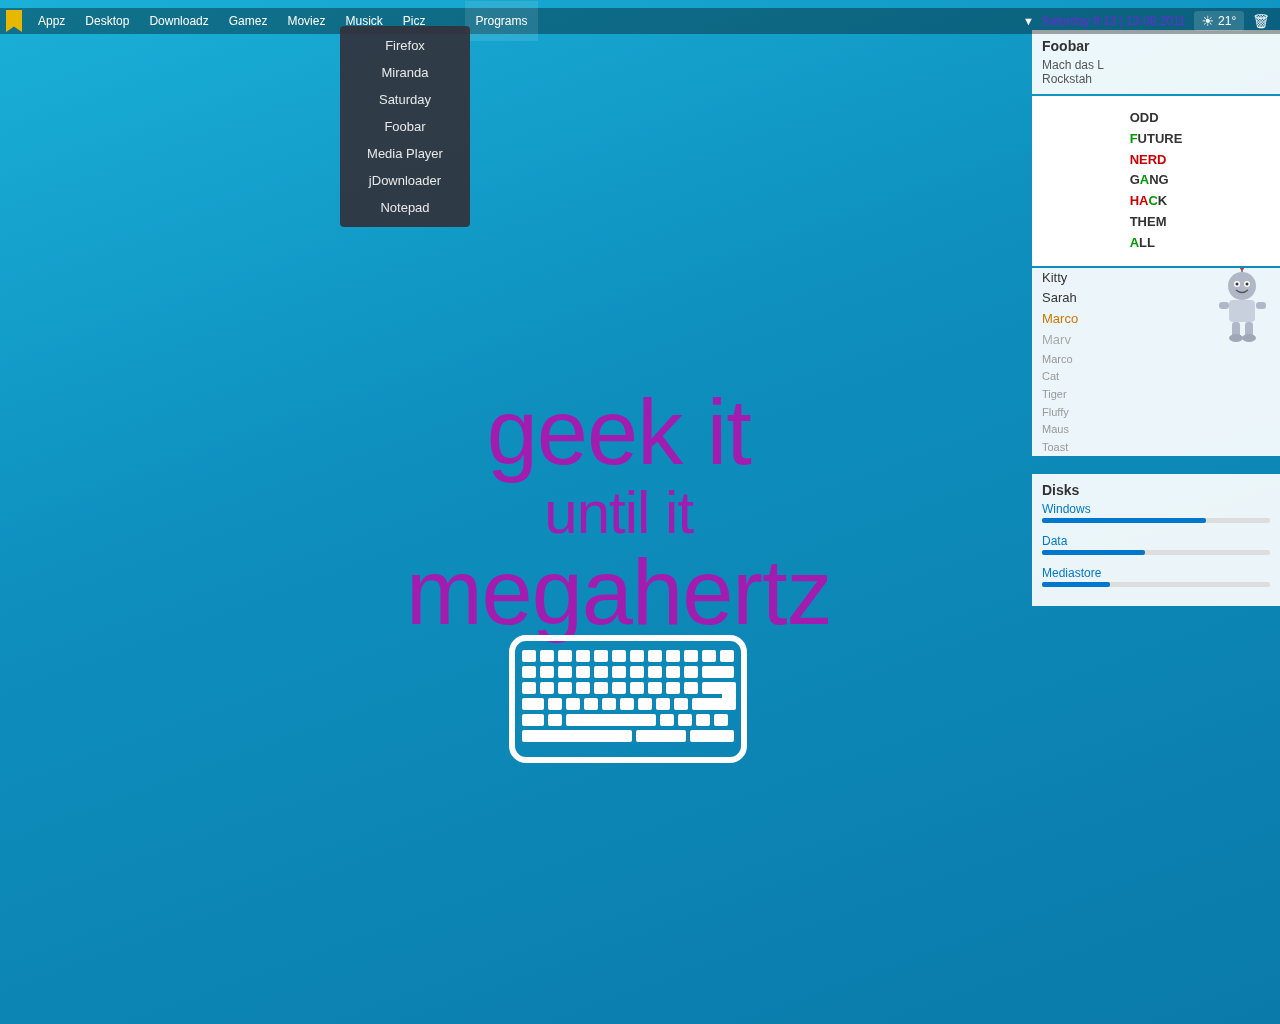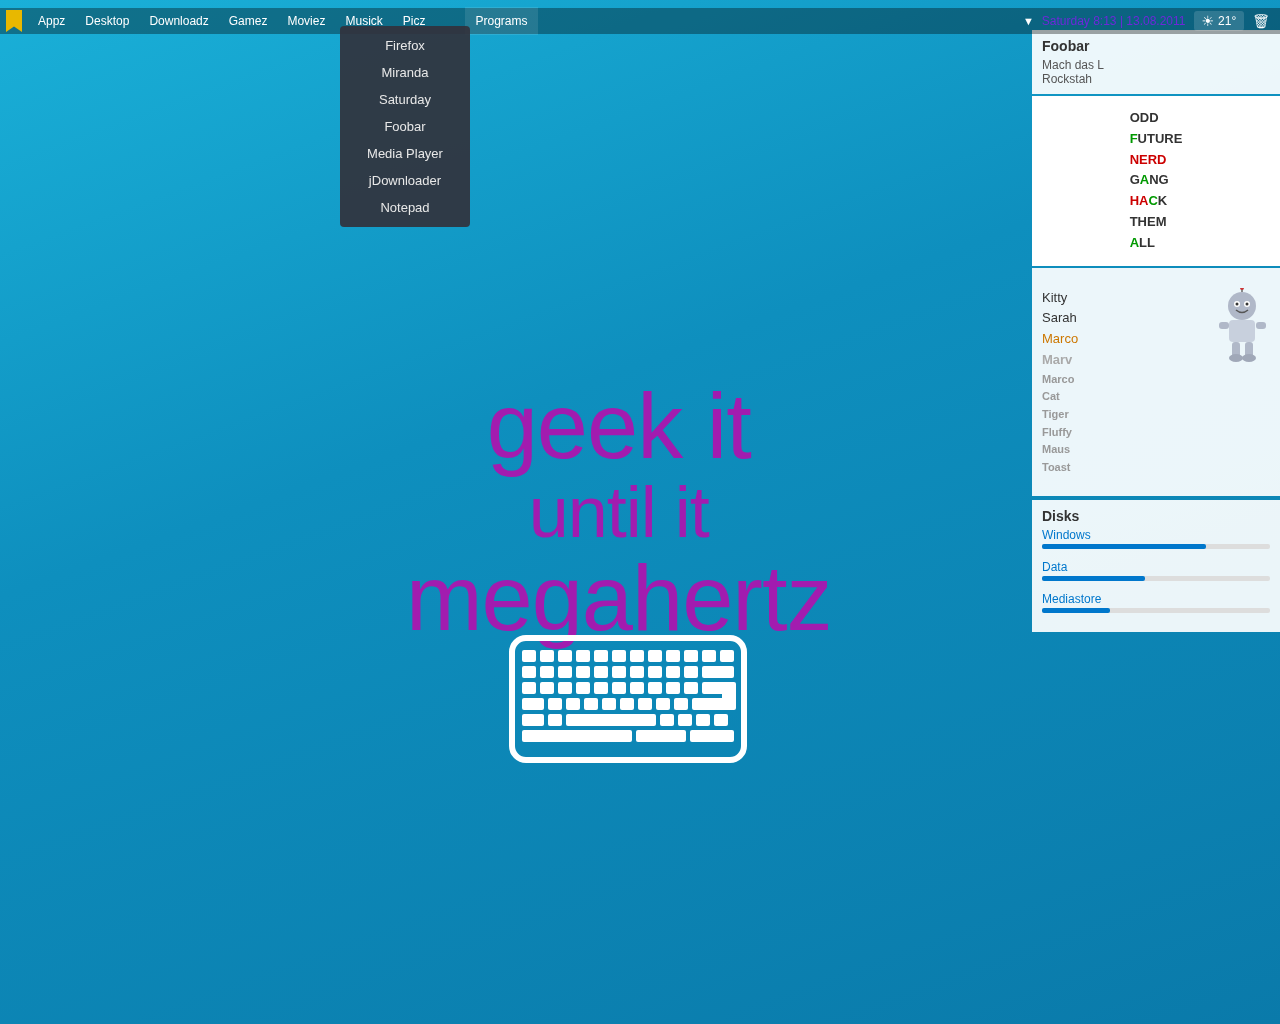"Programs" #taskbar-programs { height: 28px -> 40px }
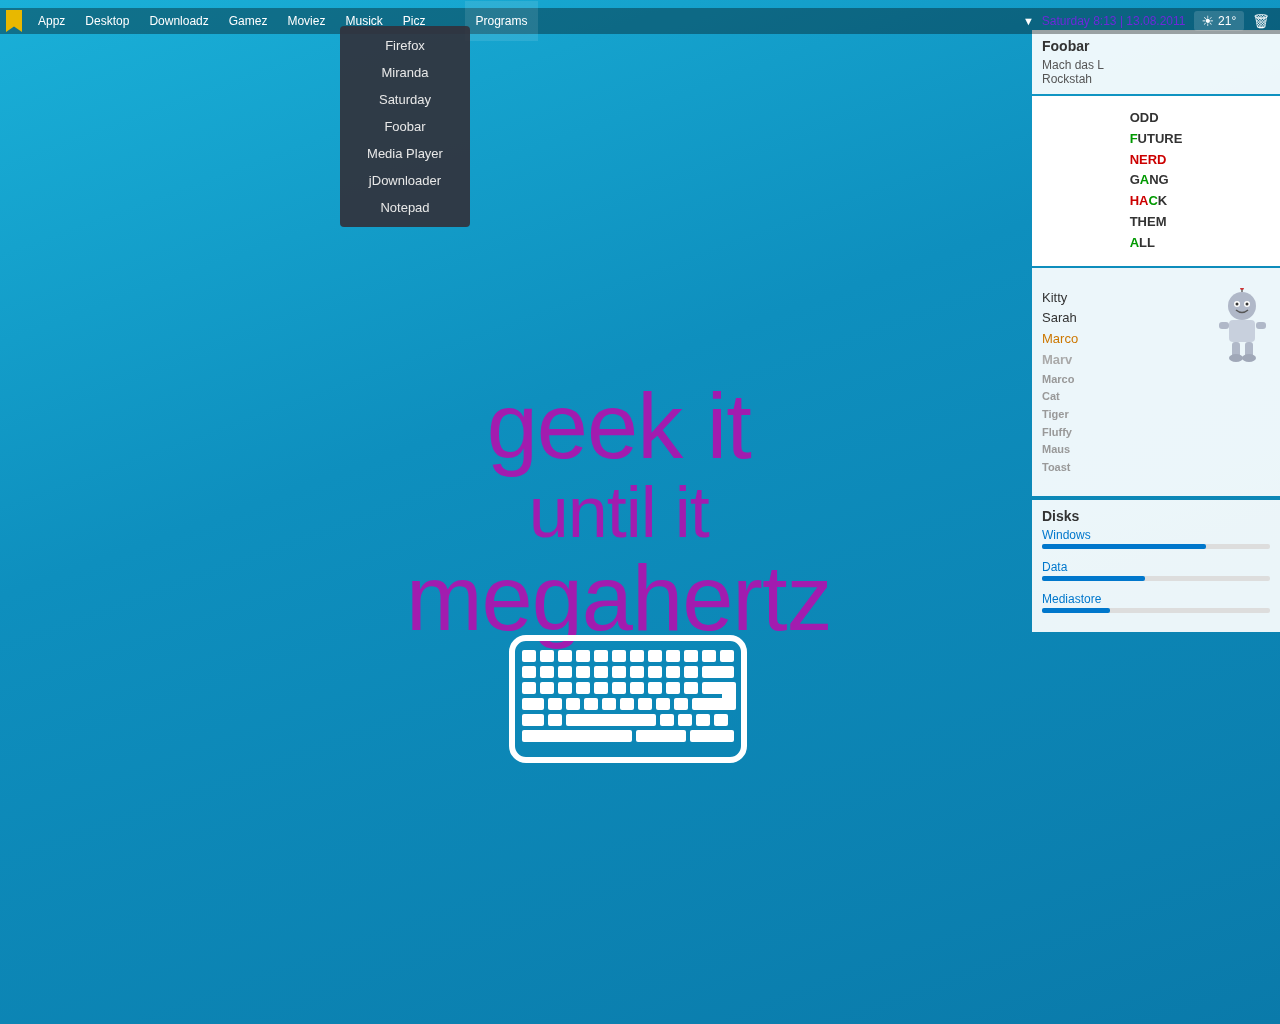"Kitty" #contacts-widget { margin-bottom: 4px -> 18px; padding: 20px 10px -> 0 10px }
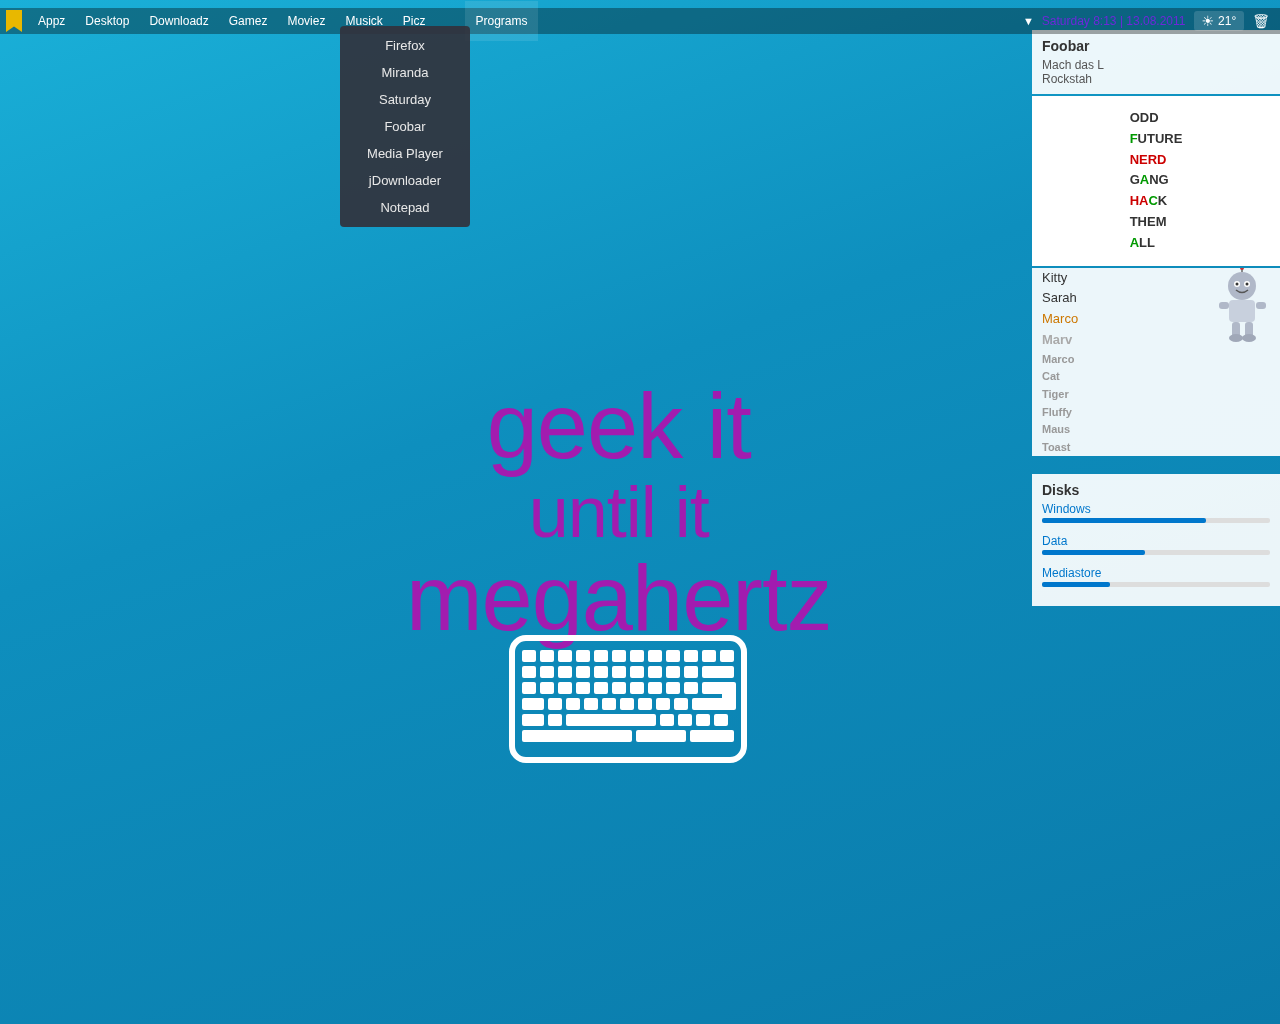"Marv" .contact-name.offline { font-weight: bold -> none }
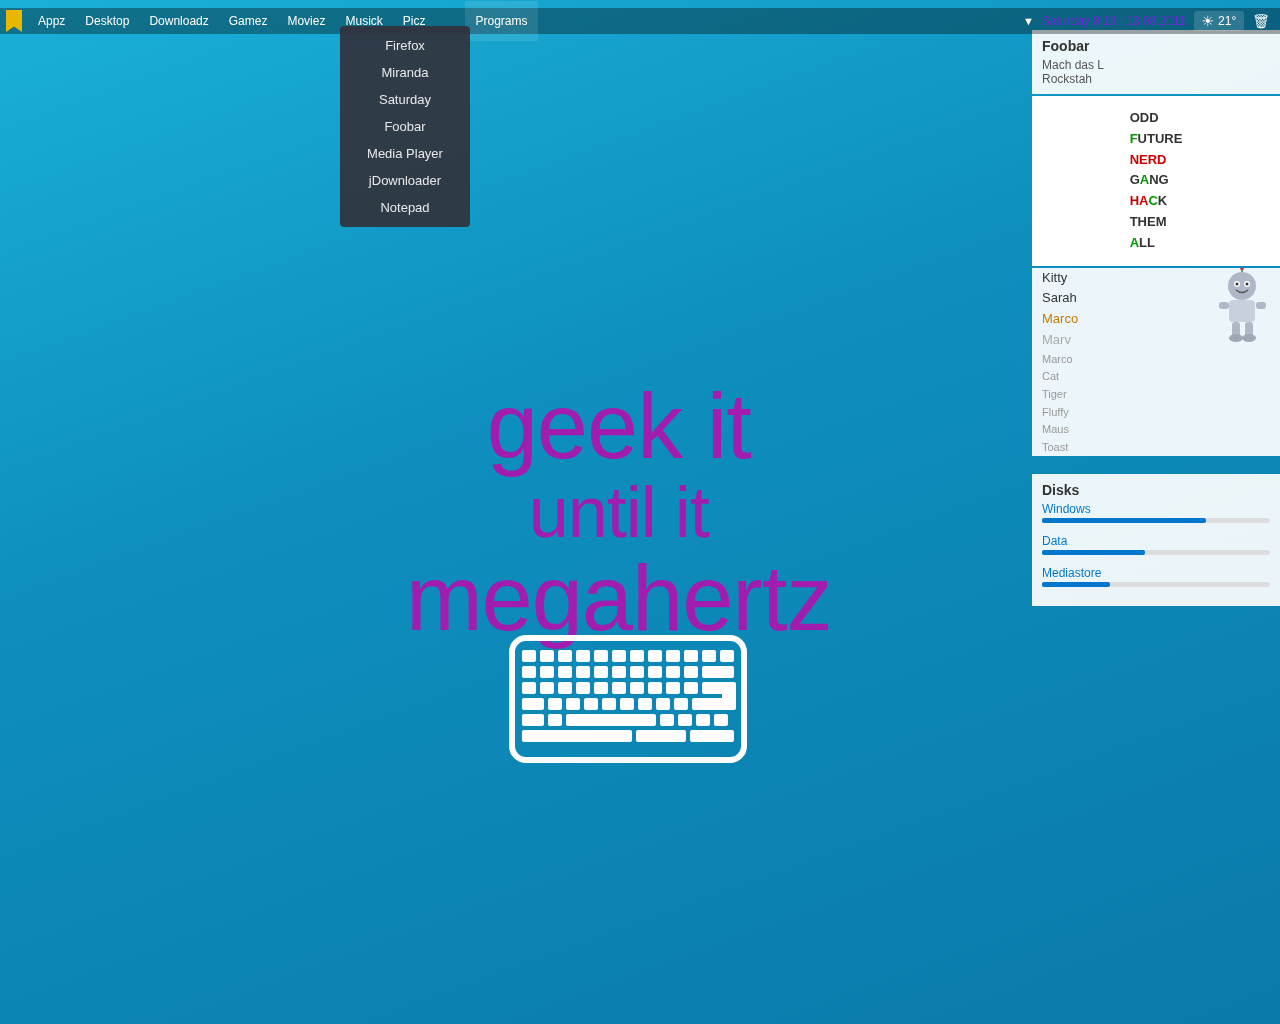"until it" .wt-line2 { font-size: 72px -> 60px }
